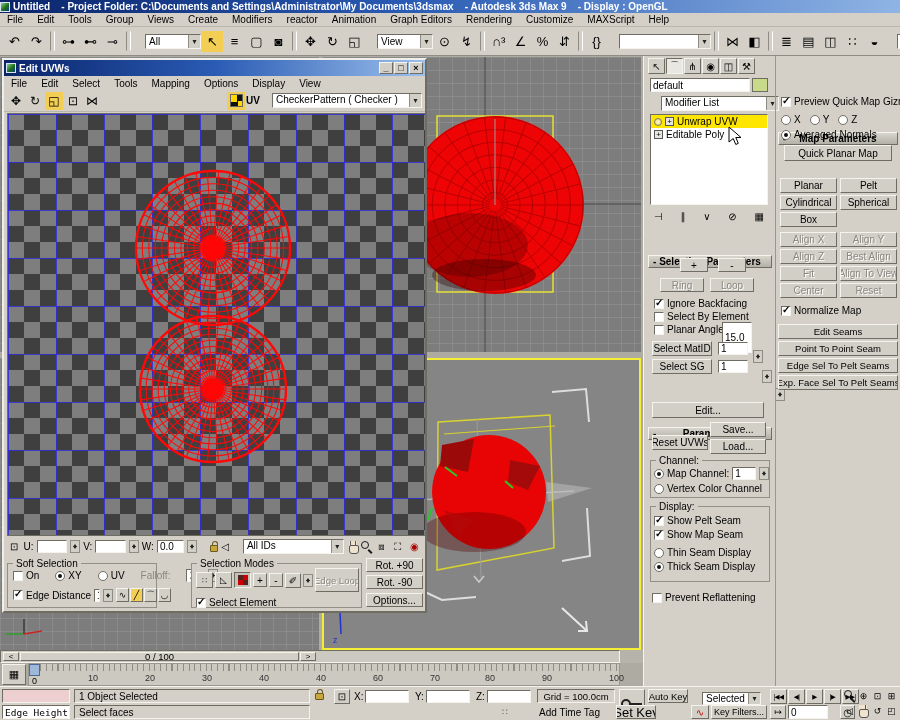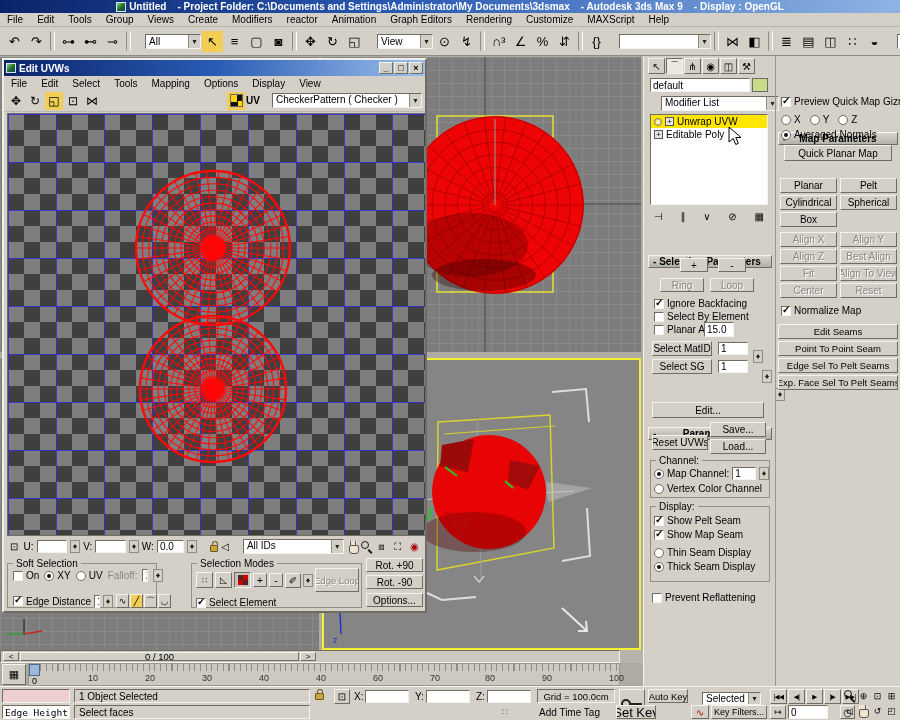"Untitled - Project Folder: C:\Documents" #titlebar { justify-content: center -> none; padding: 0 15px -> 0 0 }
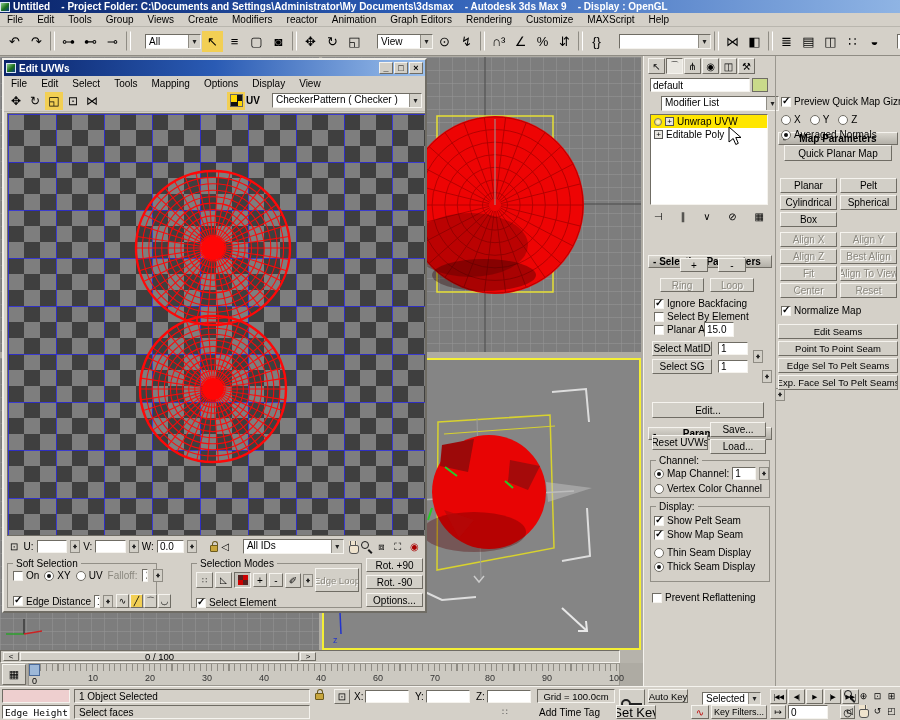"15.0" div.abs { height: 15px -> 31px; left: 60px -> 78px }
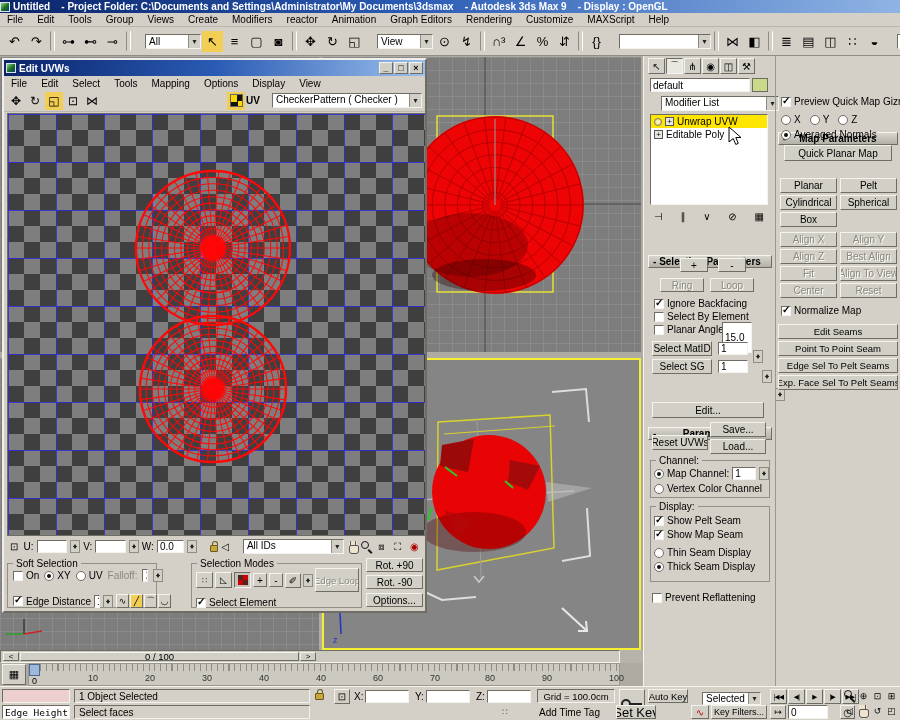"On" div.row { gap: 5px -> 16px; margin: 5px 0 12px 5px -> 5px 0 6px 5px }
